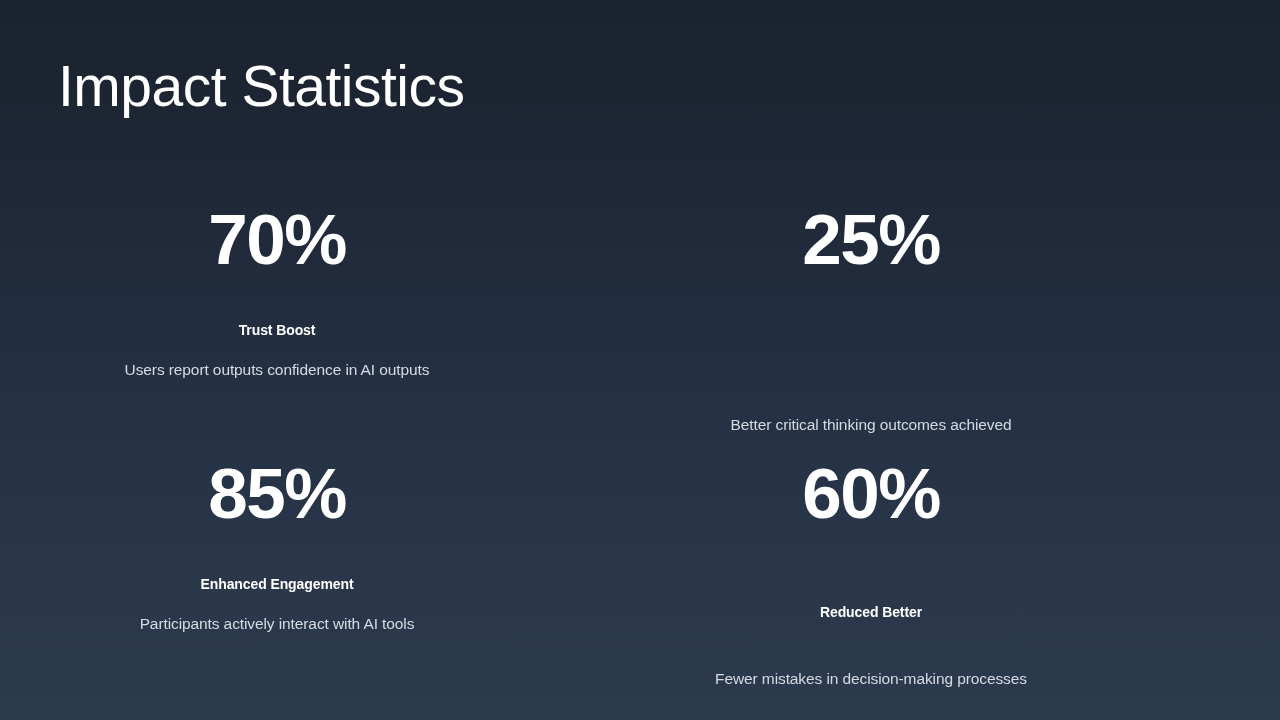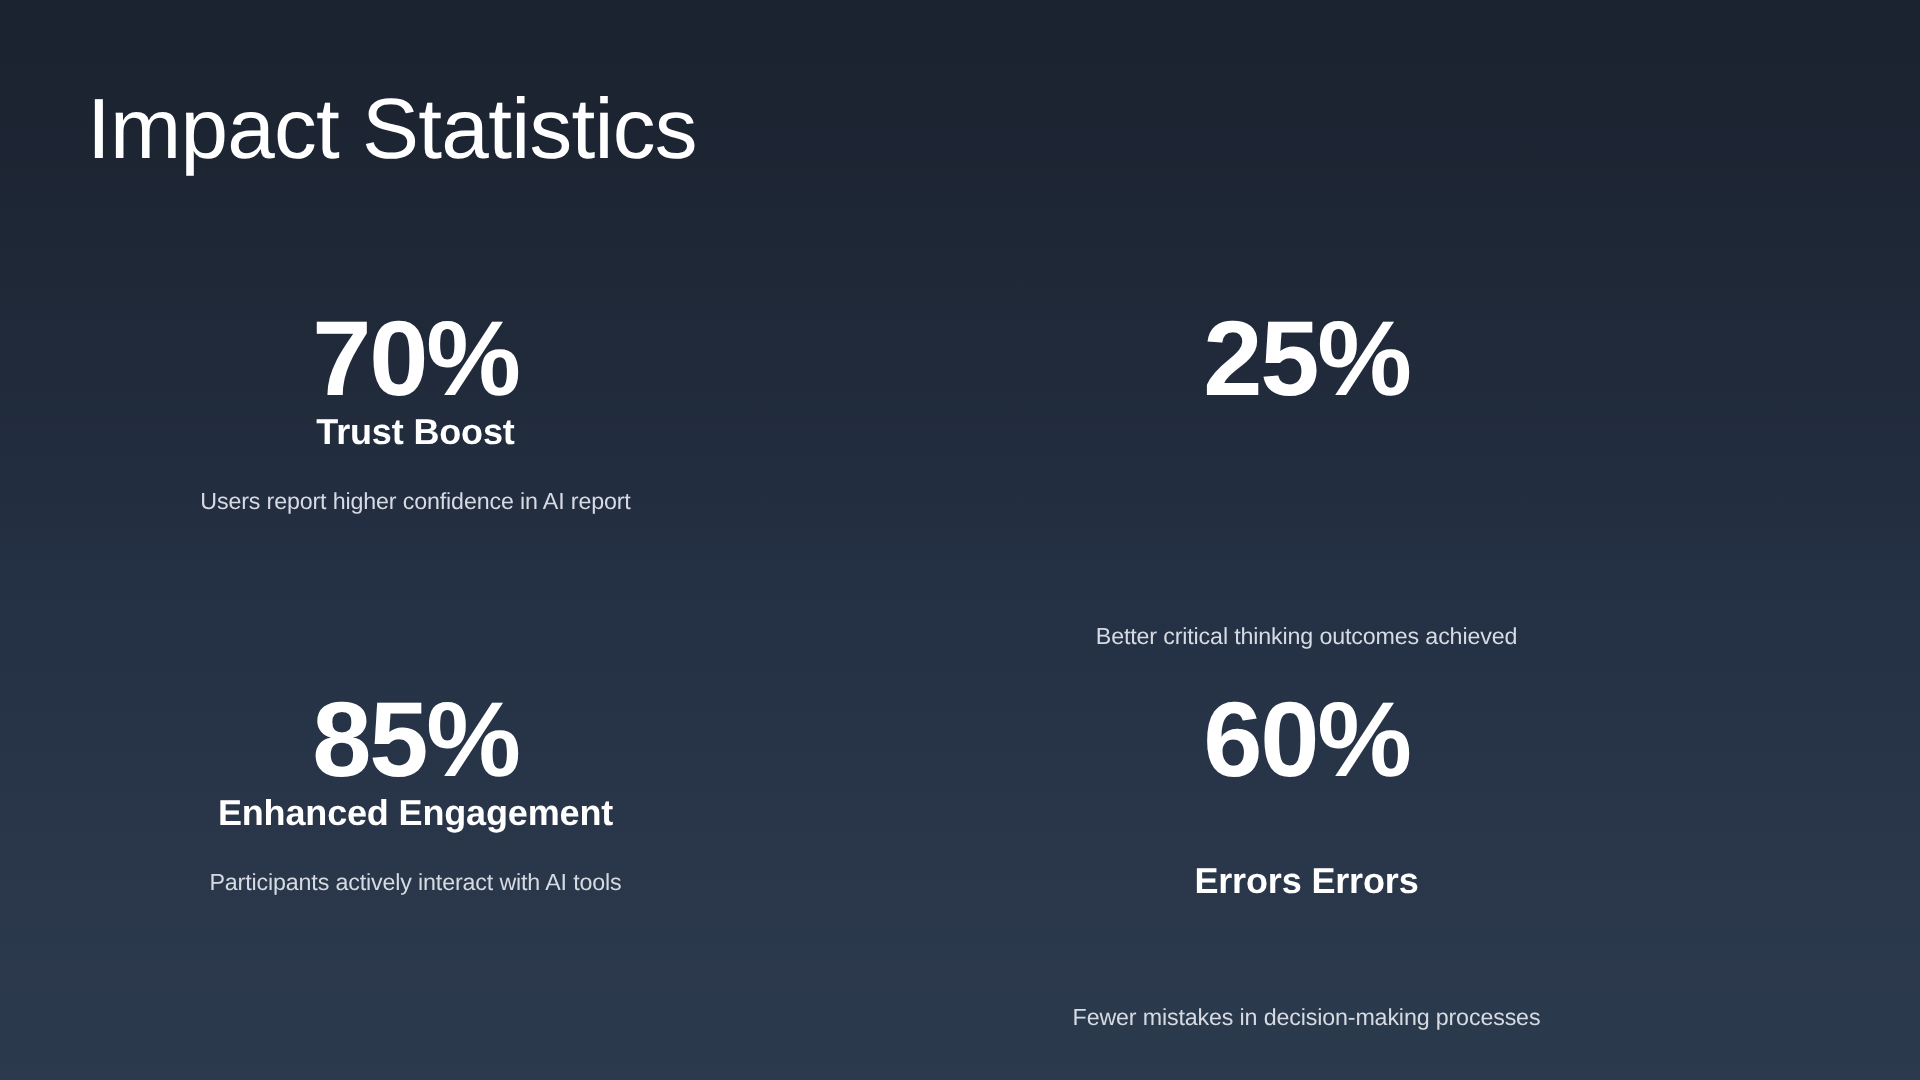"Trust Boost" .stat-label { font-size: 24px -> 14px; margin-top: none -> 47px }
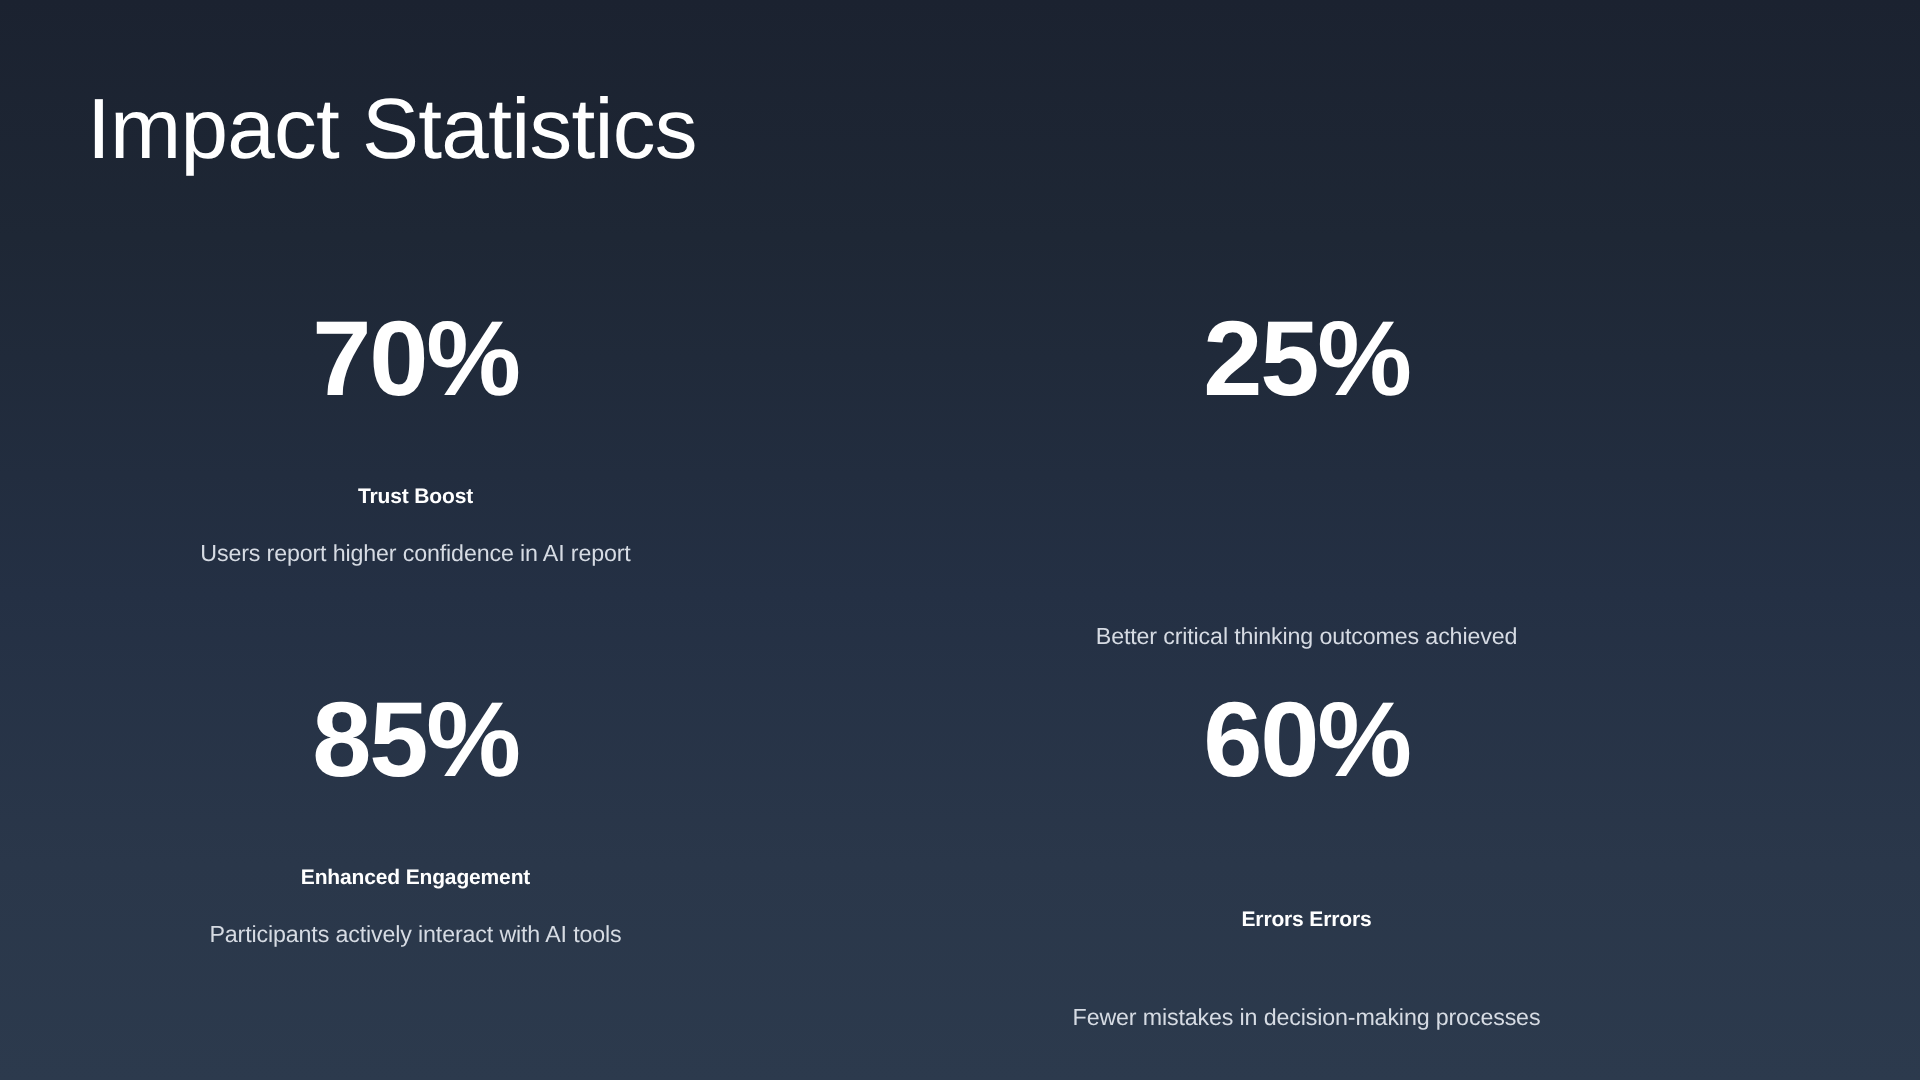"Users report higher confidence in" div.stat-desc { text: higher confidence in AI report -> outputs confidence in AI outputs }
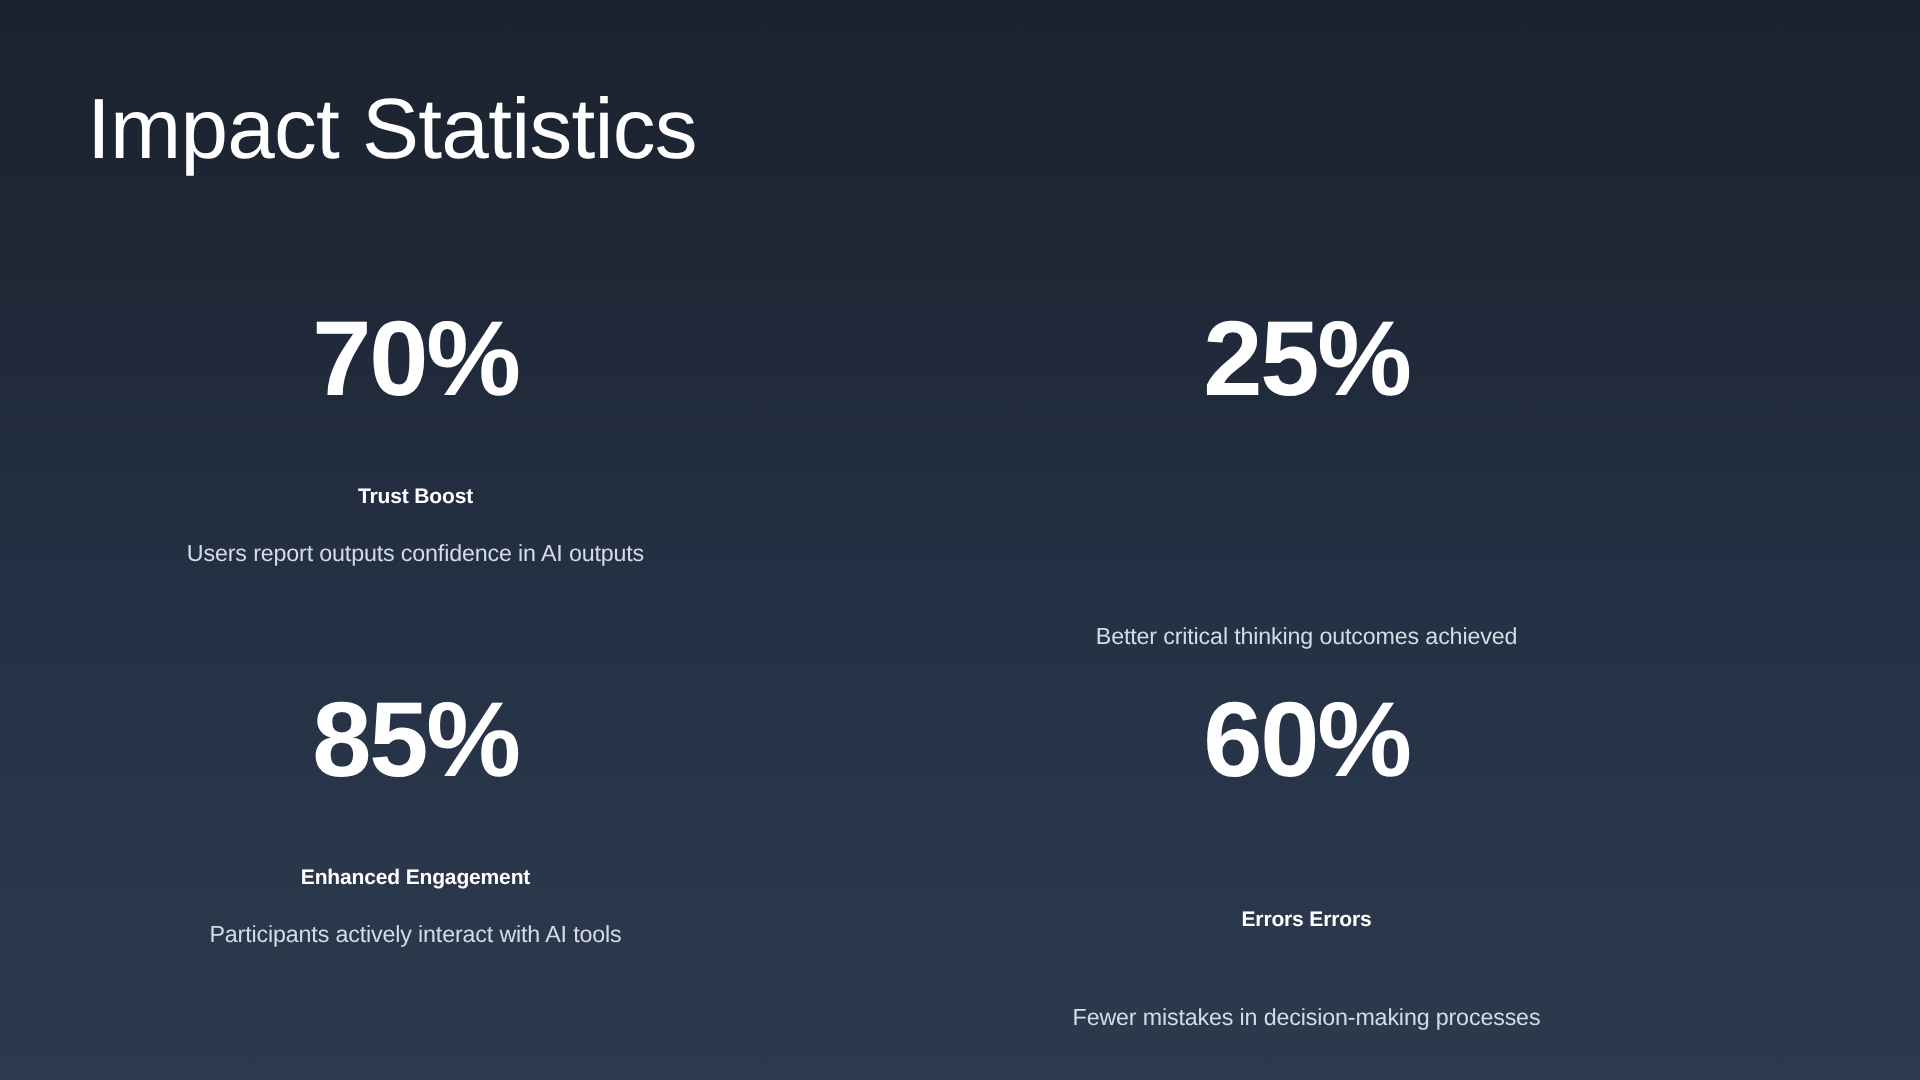"Errors Errors" div.stat-label { text: Errors Errors -> Reduced Better }
